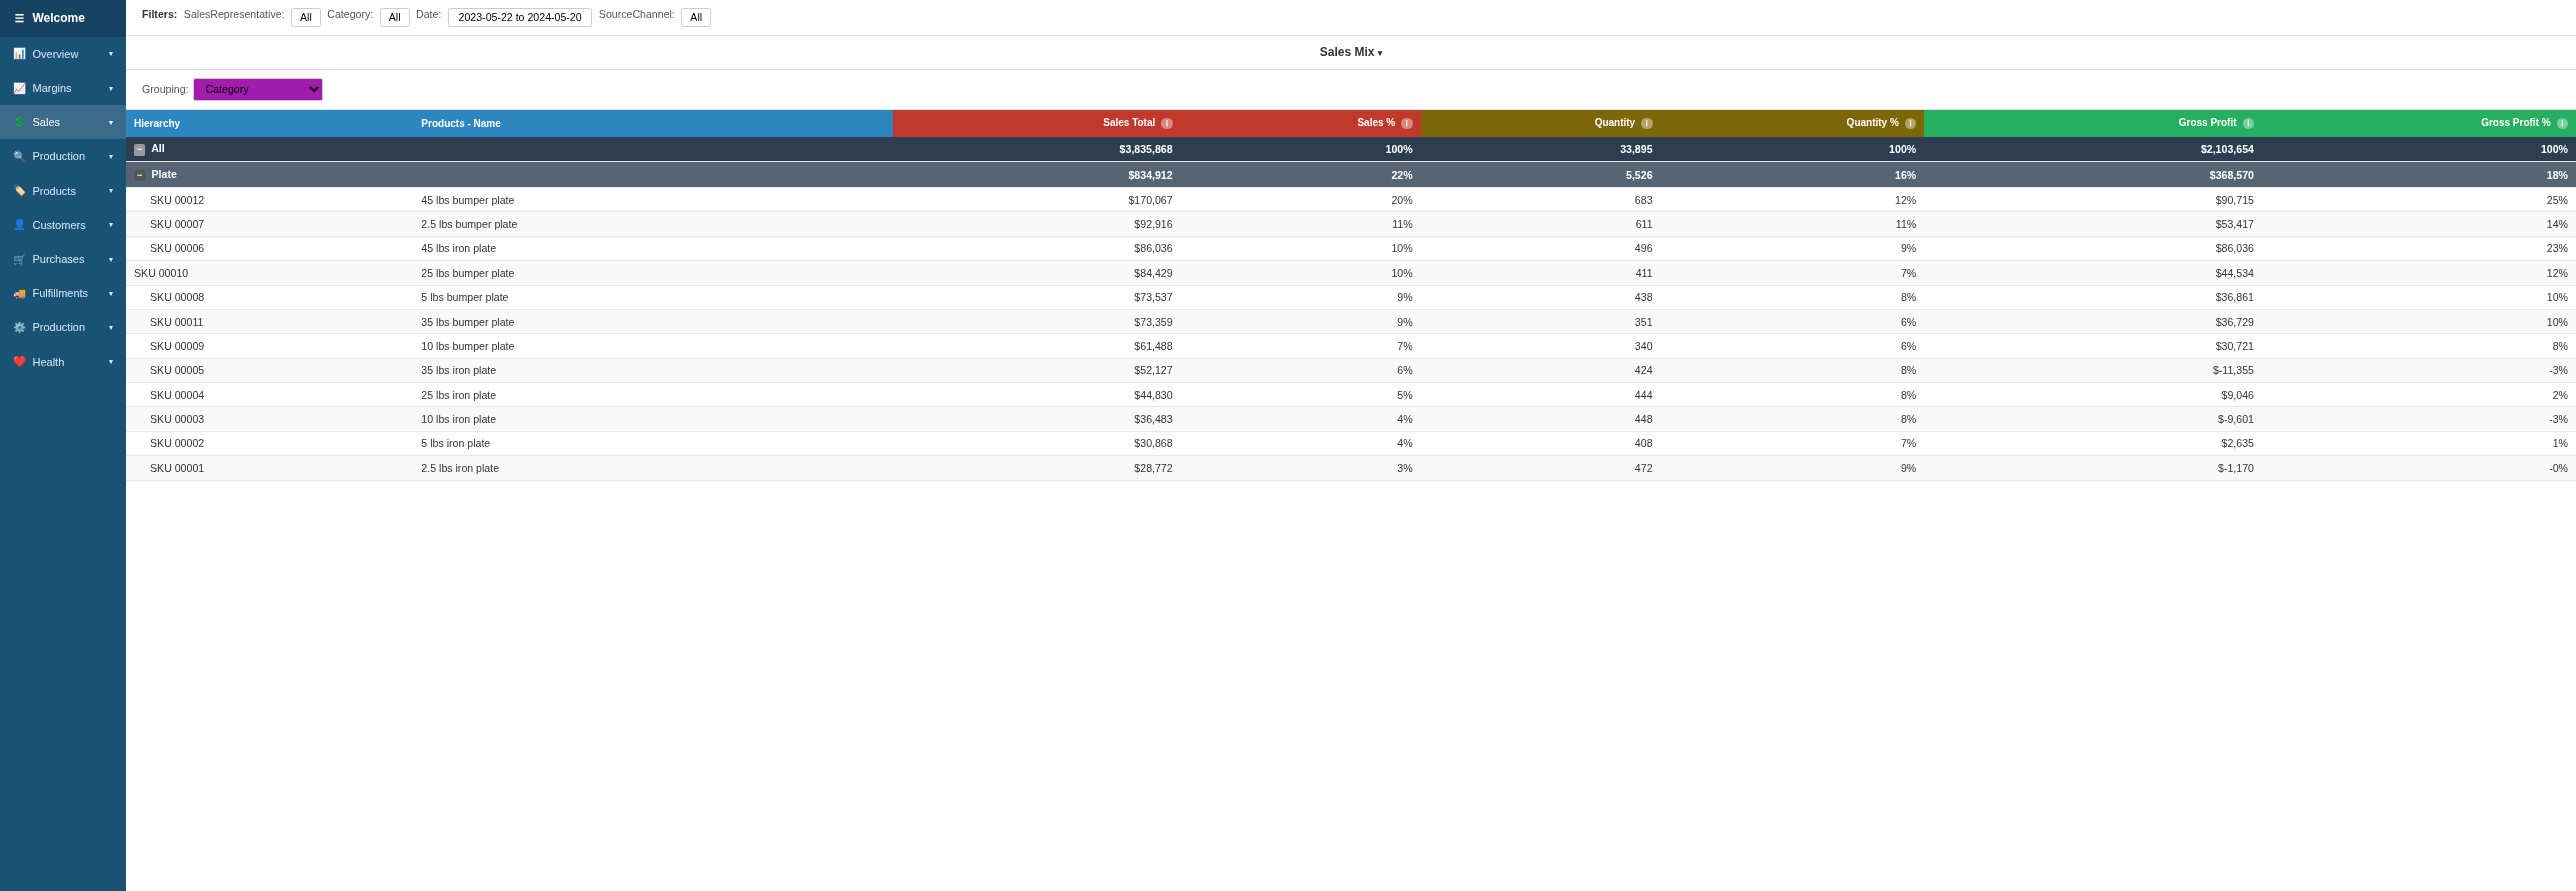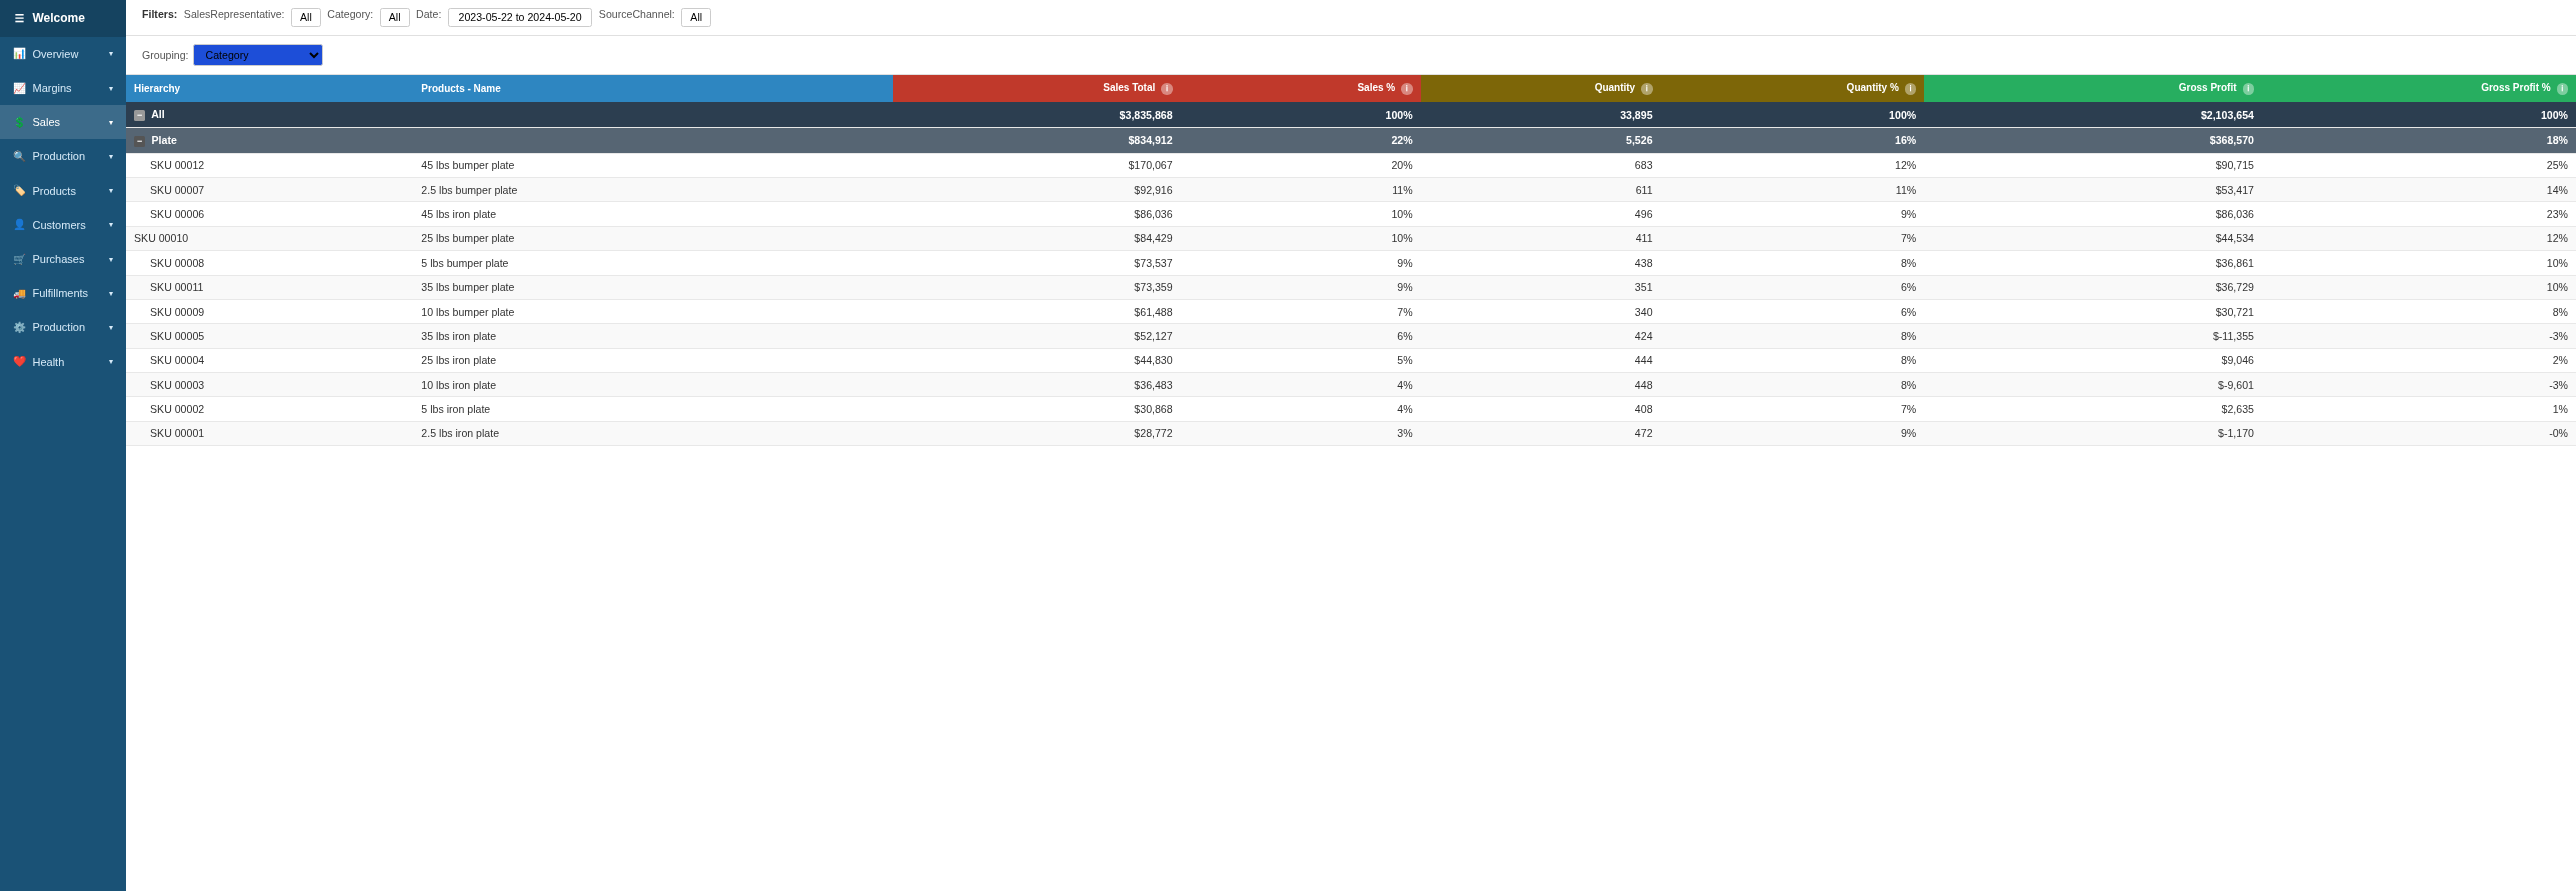"Sales Mix ▾" div.sales-mix-header { html: none -> <div> <span>Sales Mix</span><span>▾</span> </div> }
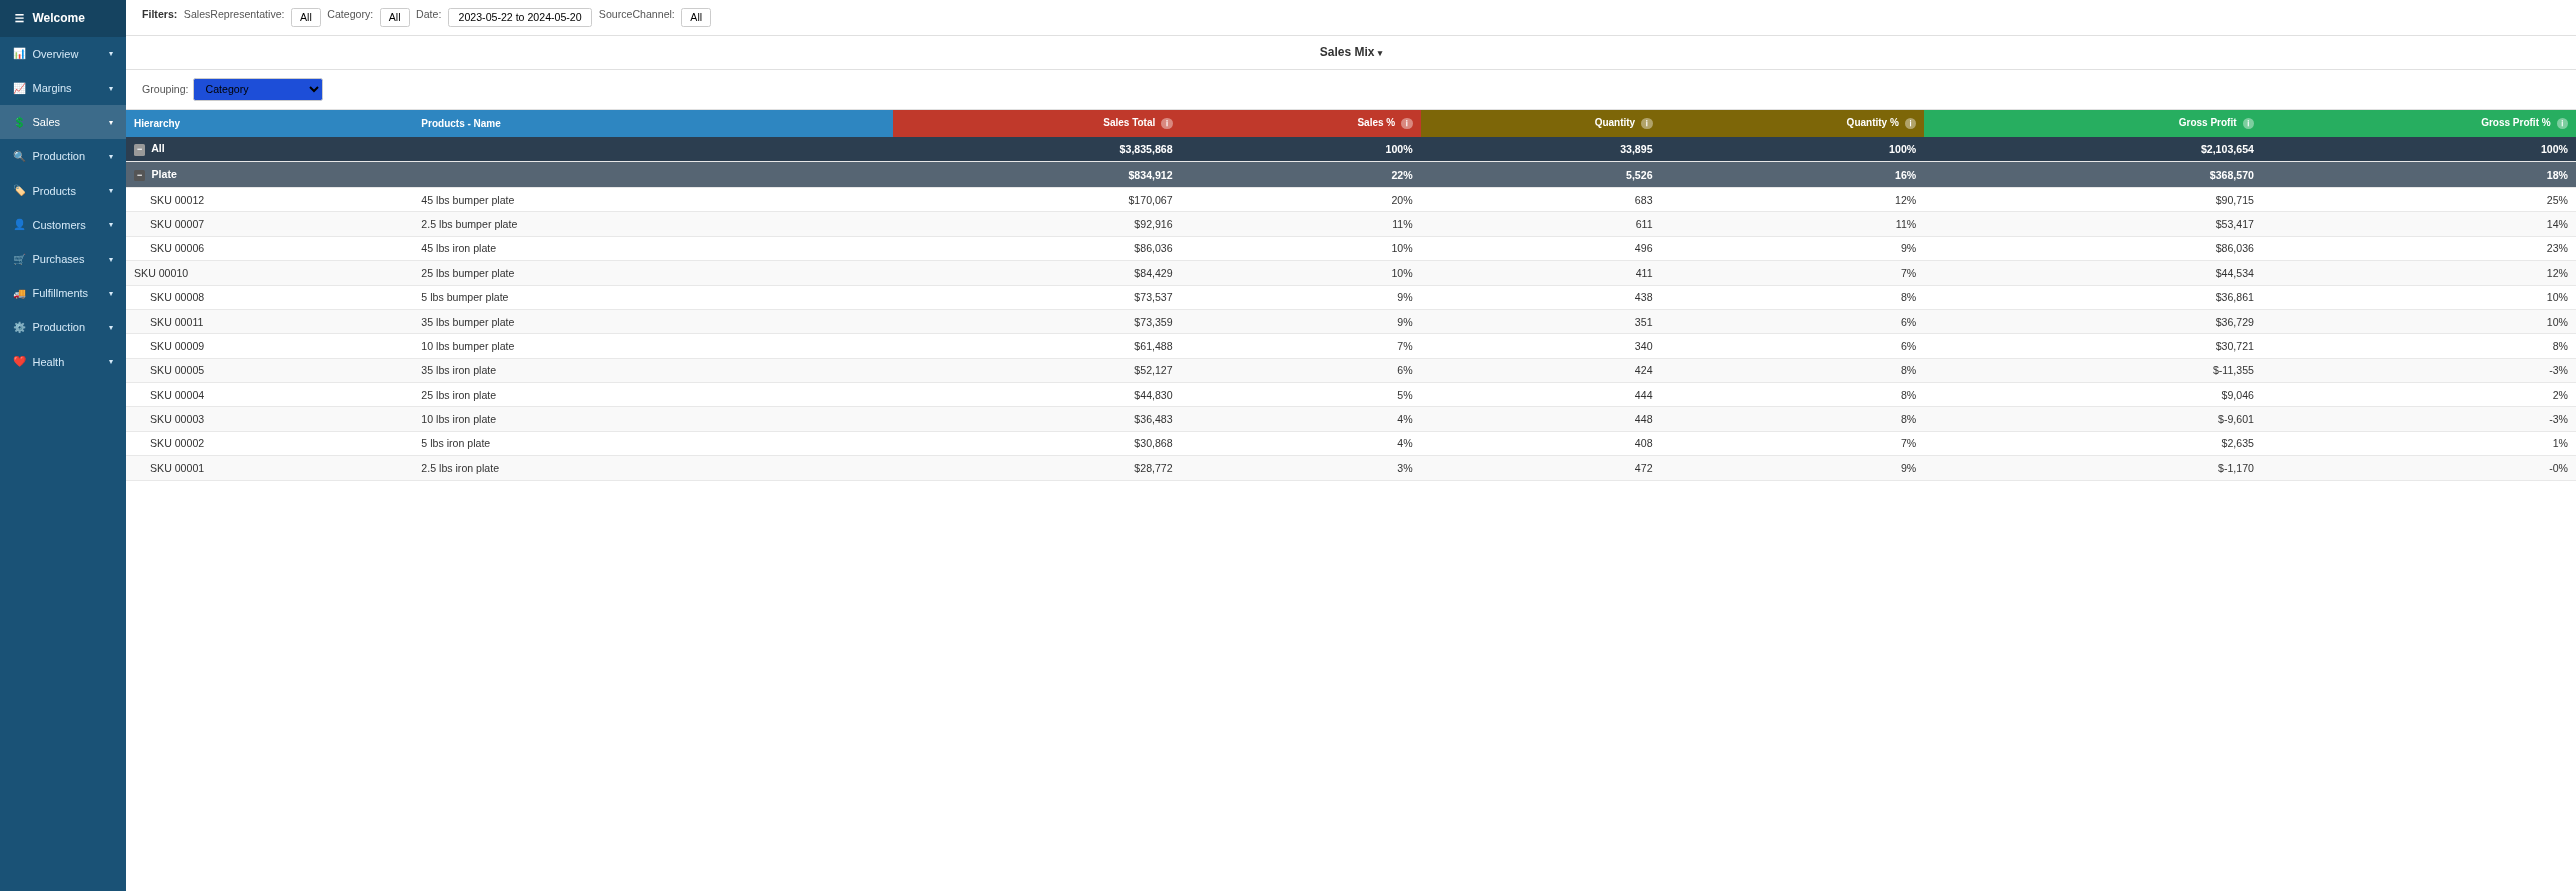"Category" .grouping-select { background: #1d4ed8 -> #a21caf }
